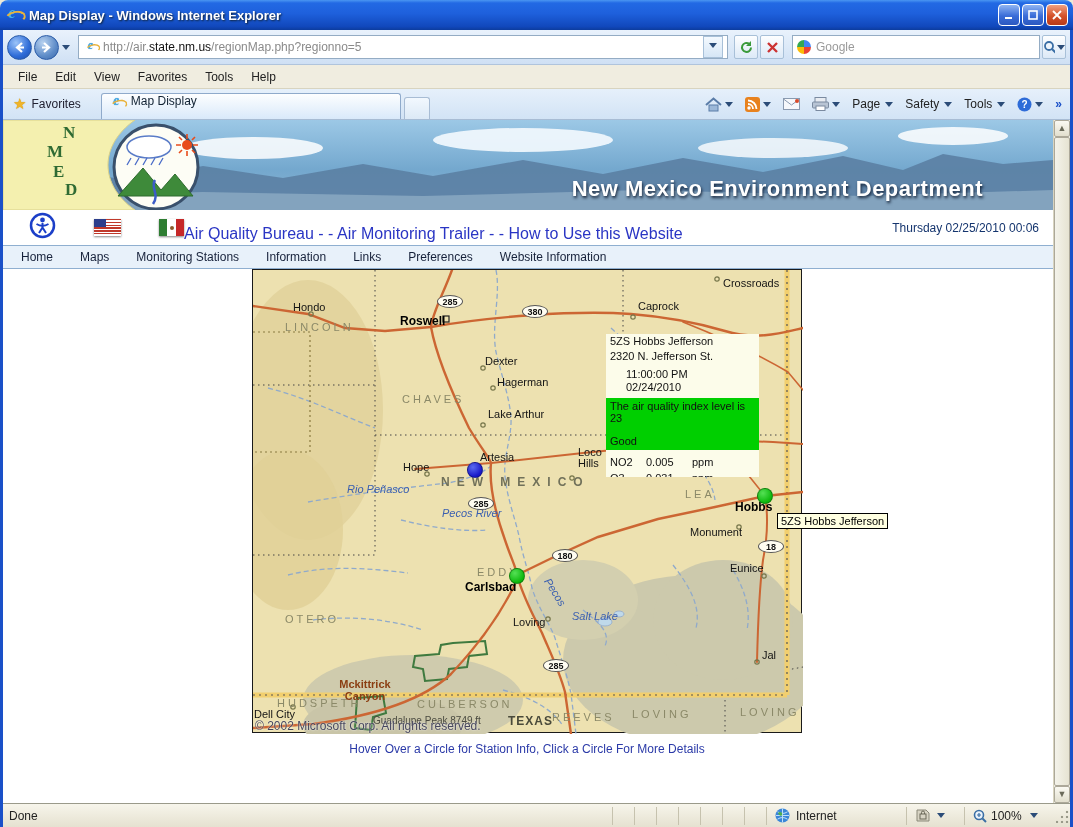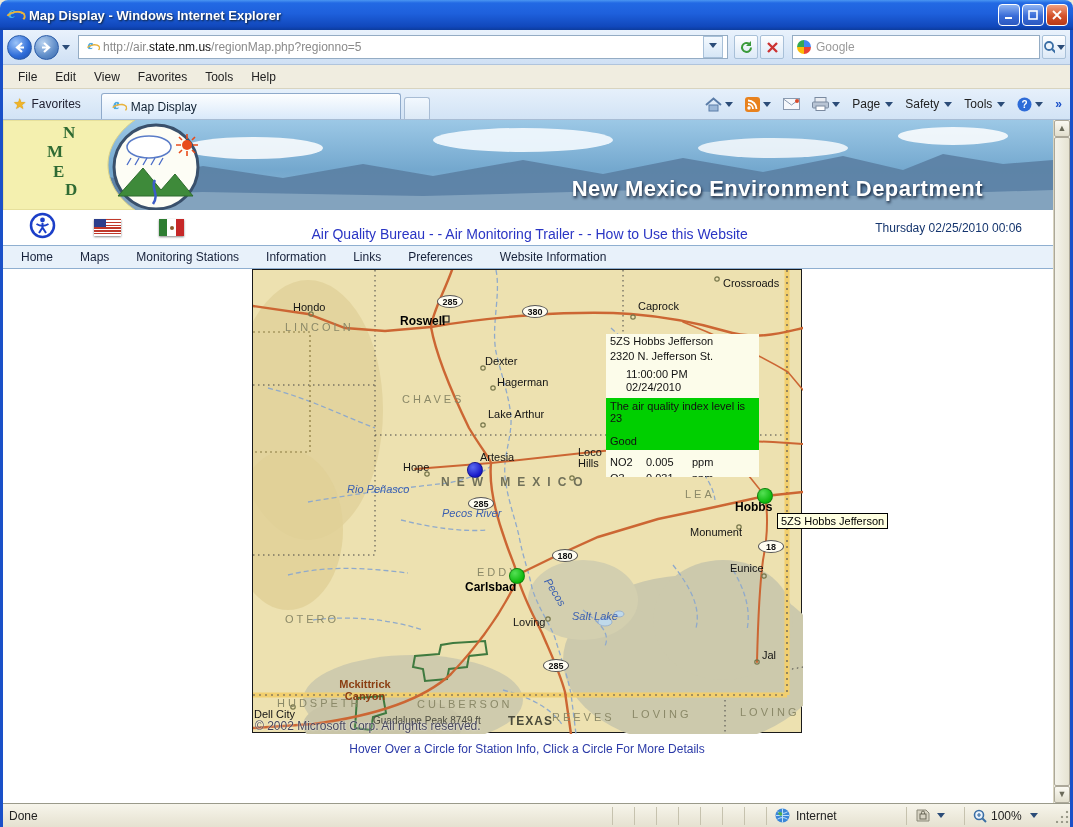"Map Display" .tab { align-items: center -> flex-start }
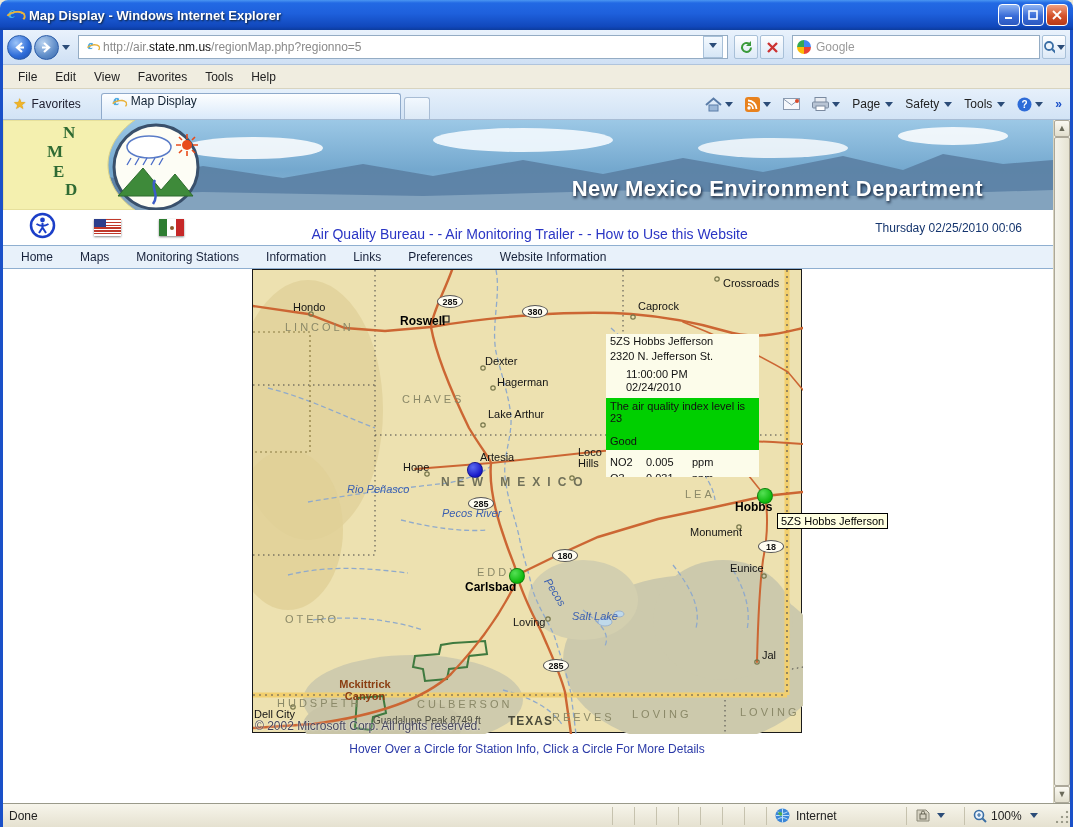"Air Quality Bureau - -" .top-links { font-size: 14px -> 16px; text-align: center -> none }
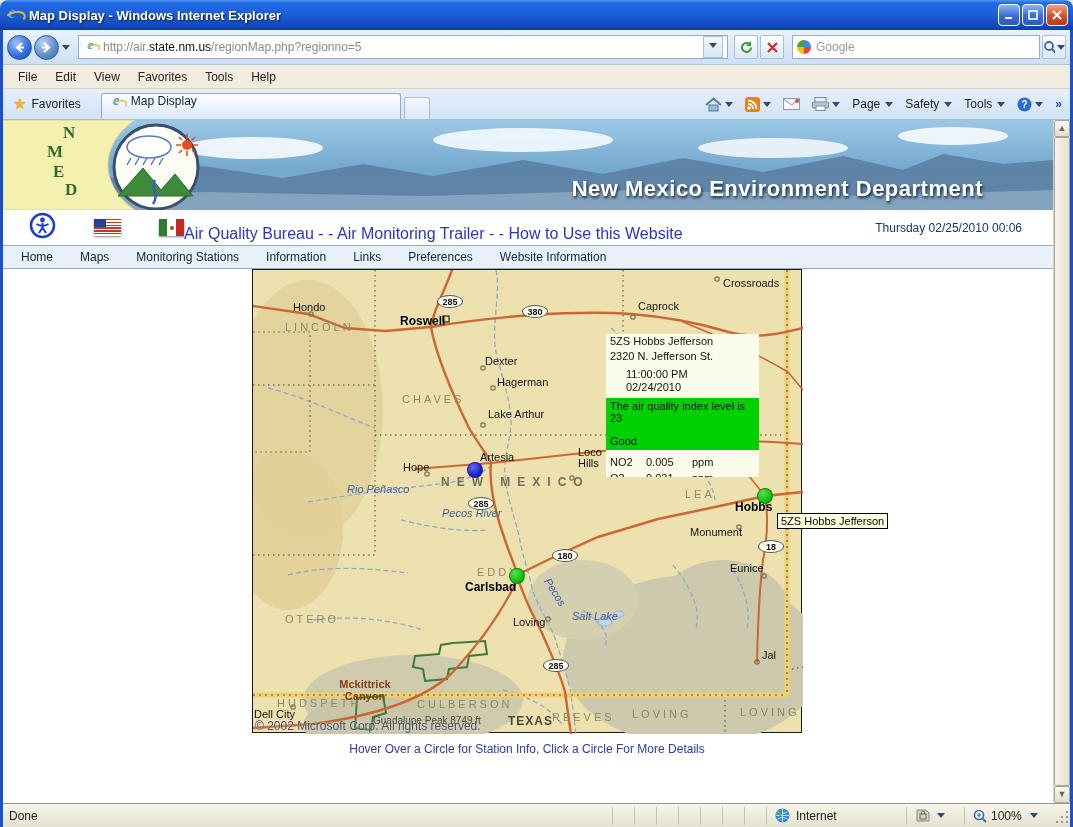"Thursday 02/25/2010 00:06" .datetime { margin-right: 31px -> 14px }
